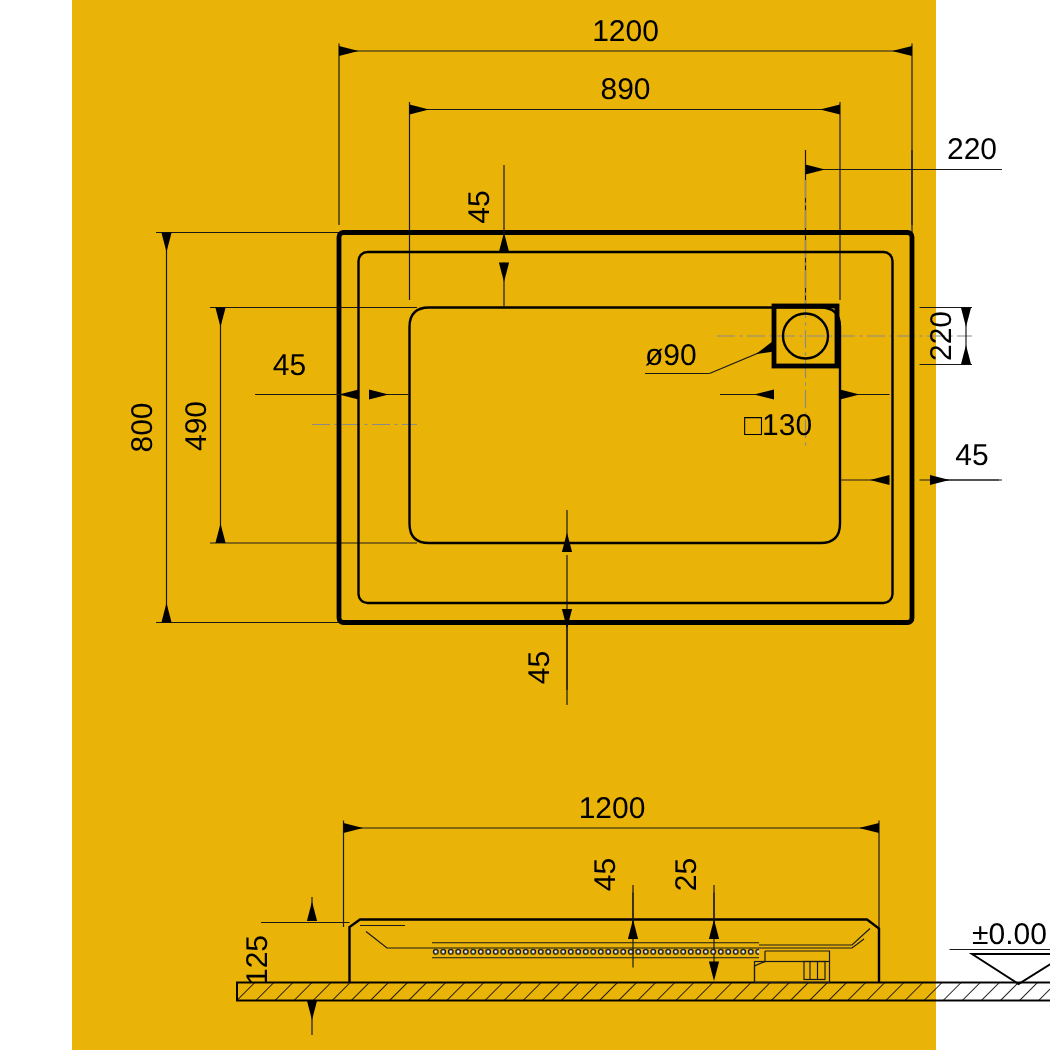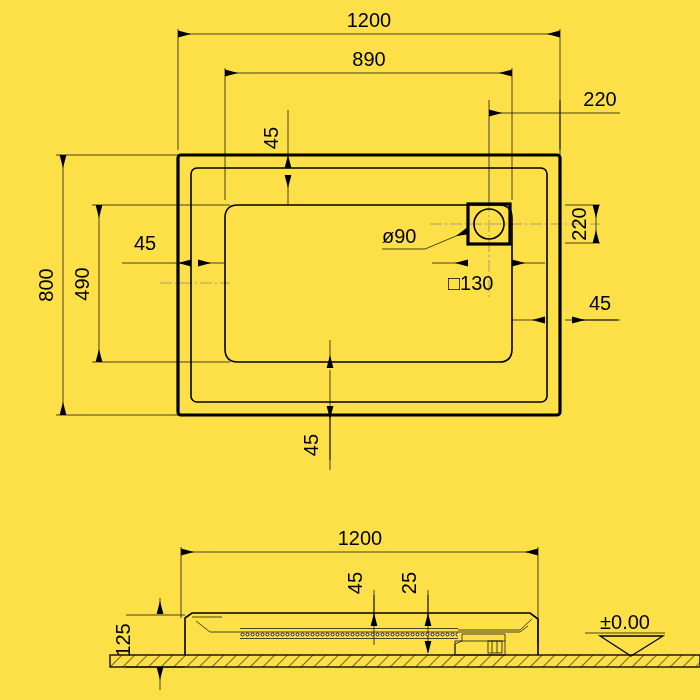"1200" #drawing-root { background: #fde047 -> #eab308; margin-left: none -> 48px; width: 700px -> 576px }
